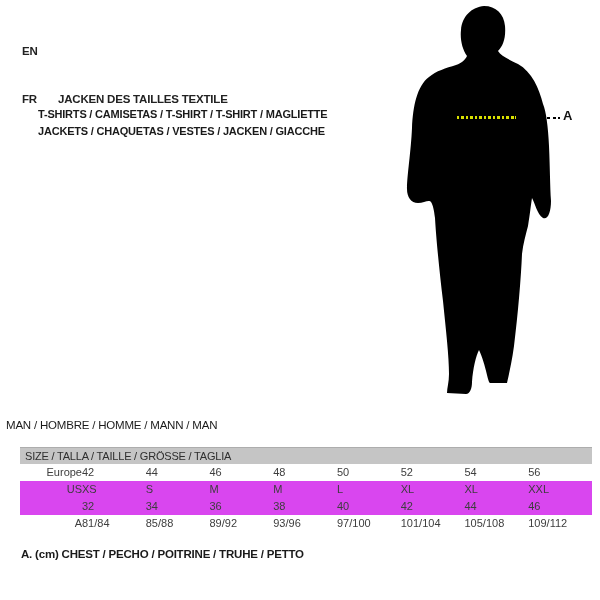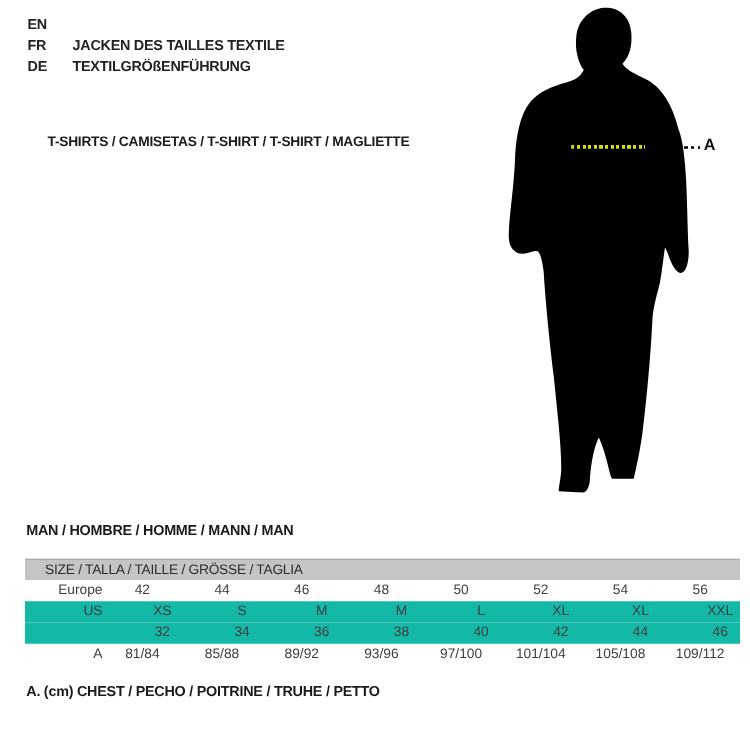"EN" .lang-row { margin-top: none -> 31px }
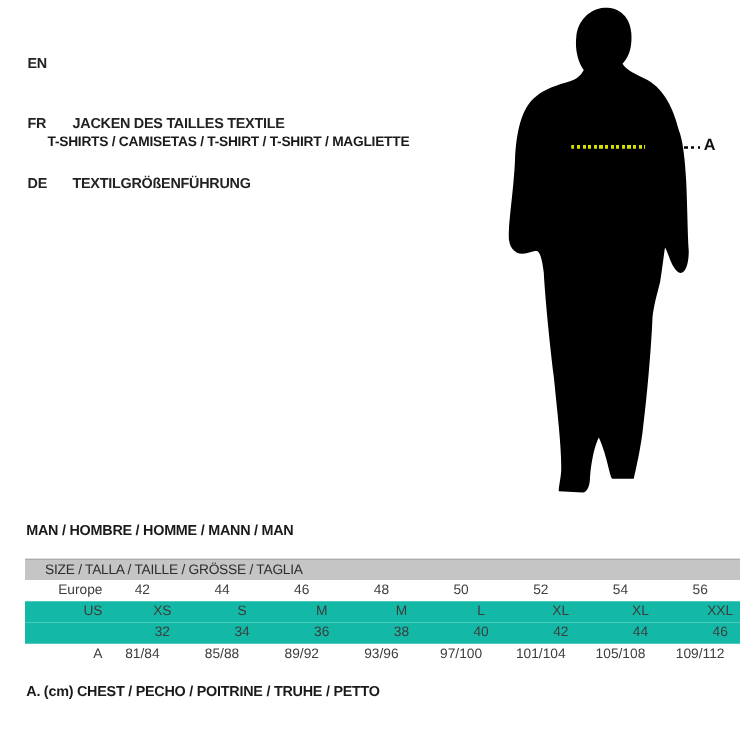"JACKETS / CHAQUETAS / VESTES" div { html: none -> <div>JACKETS / CHAQUETAS / VESTES / JACKEN / GIACCHE</div> }
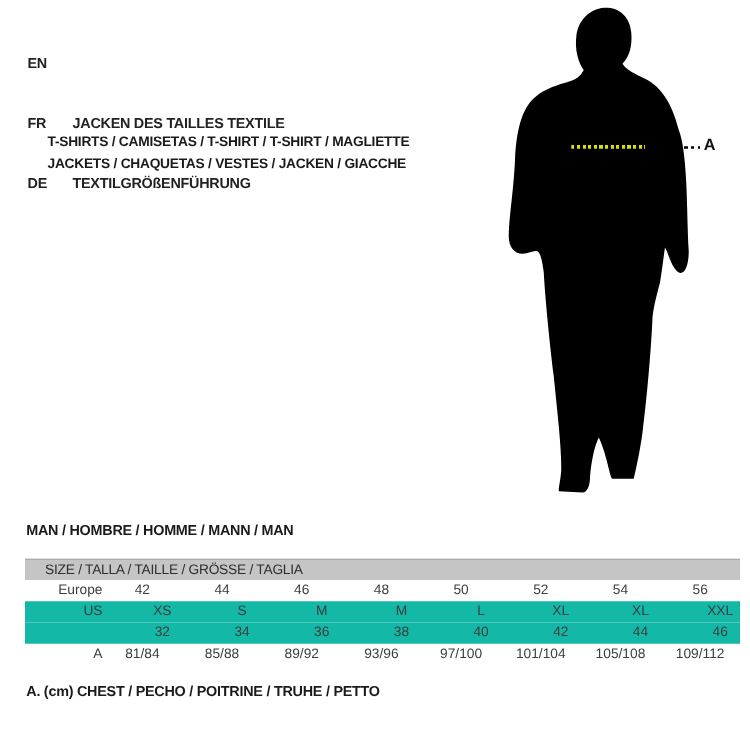"DE" div.lang-row { html: <div> <span>DE</span> <span>TEXTILGRÖßENFÜHRUNG</span> </div> -> none }
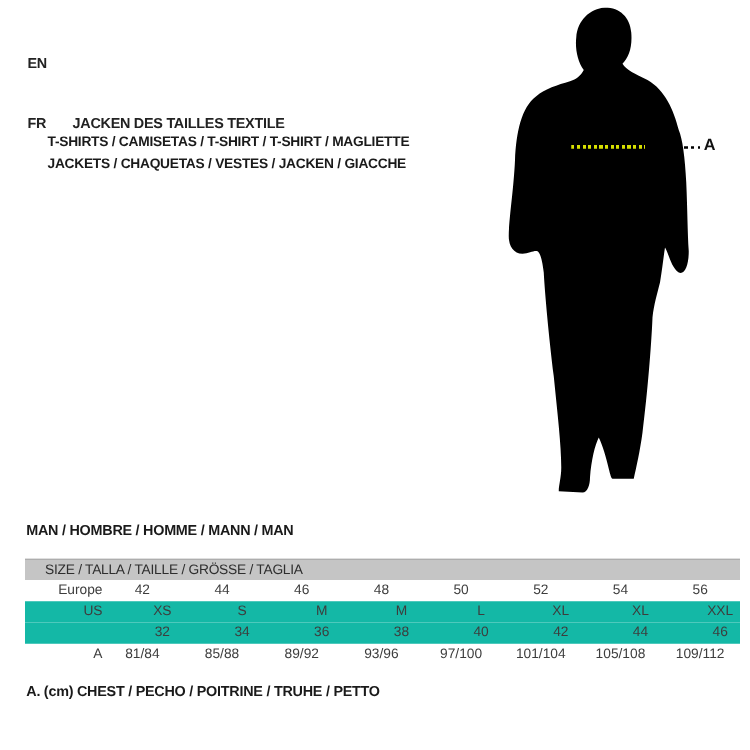"MAN / HOMBRE / HOMME" .section-title { font-weight: bold -> normal; left: 21px -> 6px }
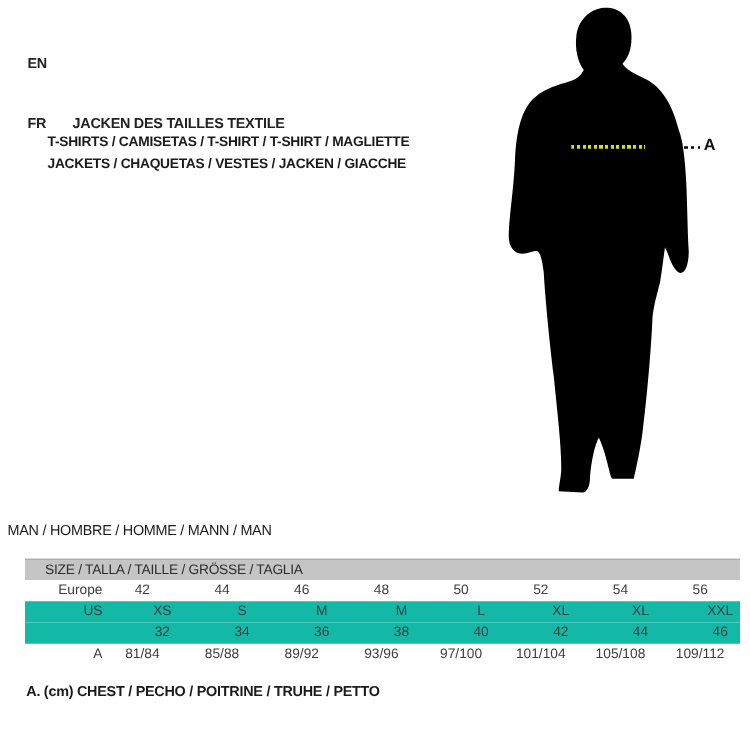"SIZE / TALLA / TAILLE" .t-header { padding-left: 16px -> 5px }
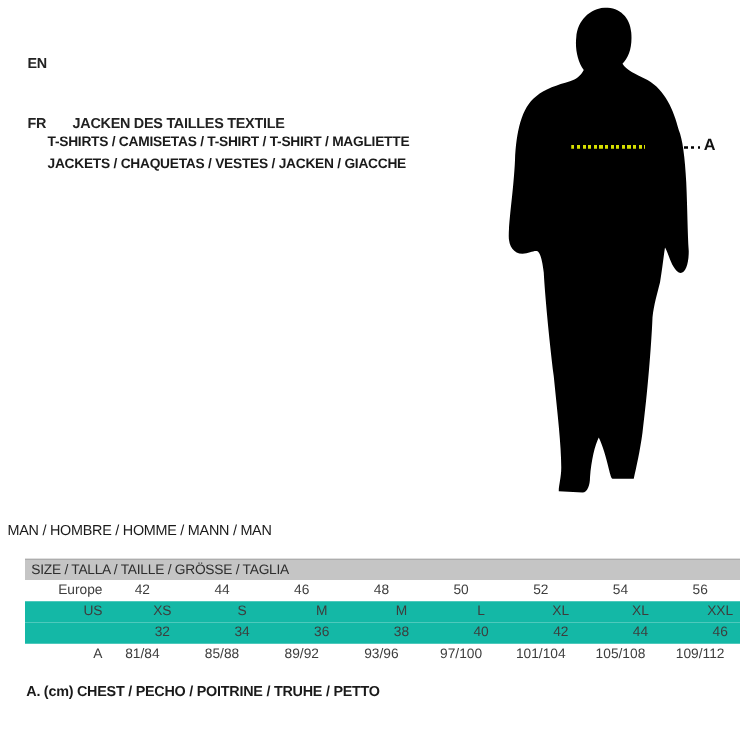"42" .t-cell { text-align: center -> none }
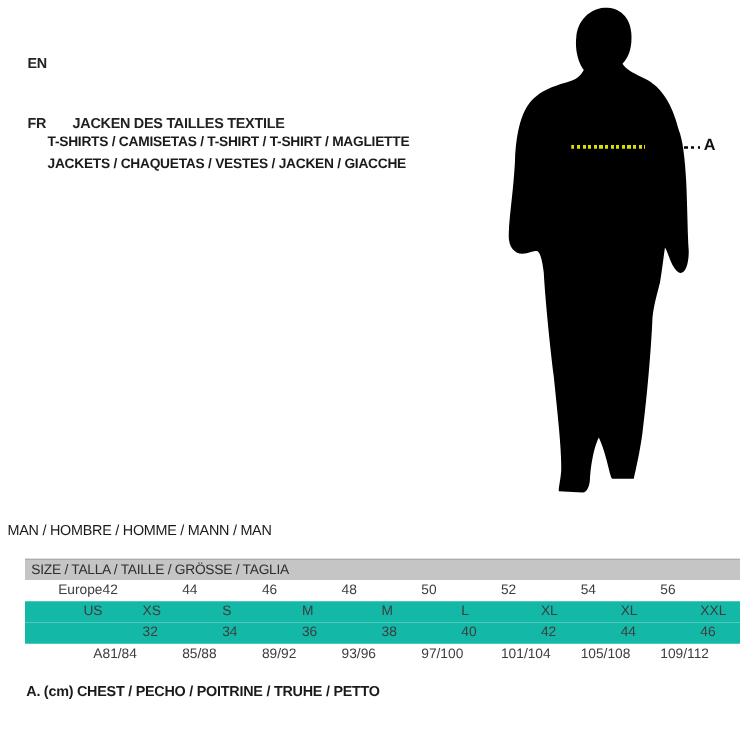"US" .t-row.shaded { background: #14b8a6 -> #d946ef; gap: 32px -> none }
